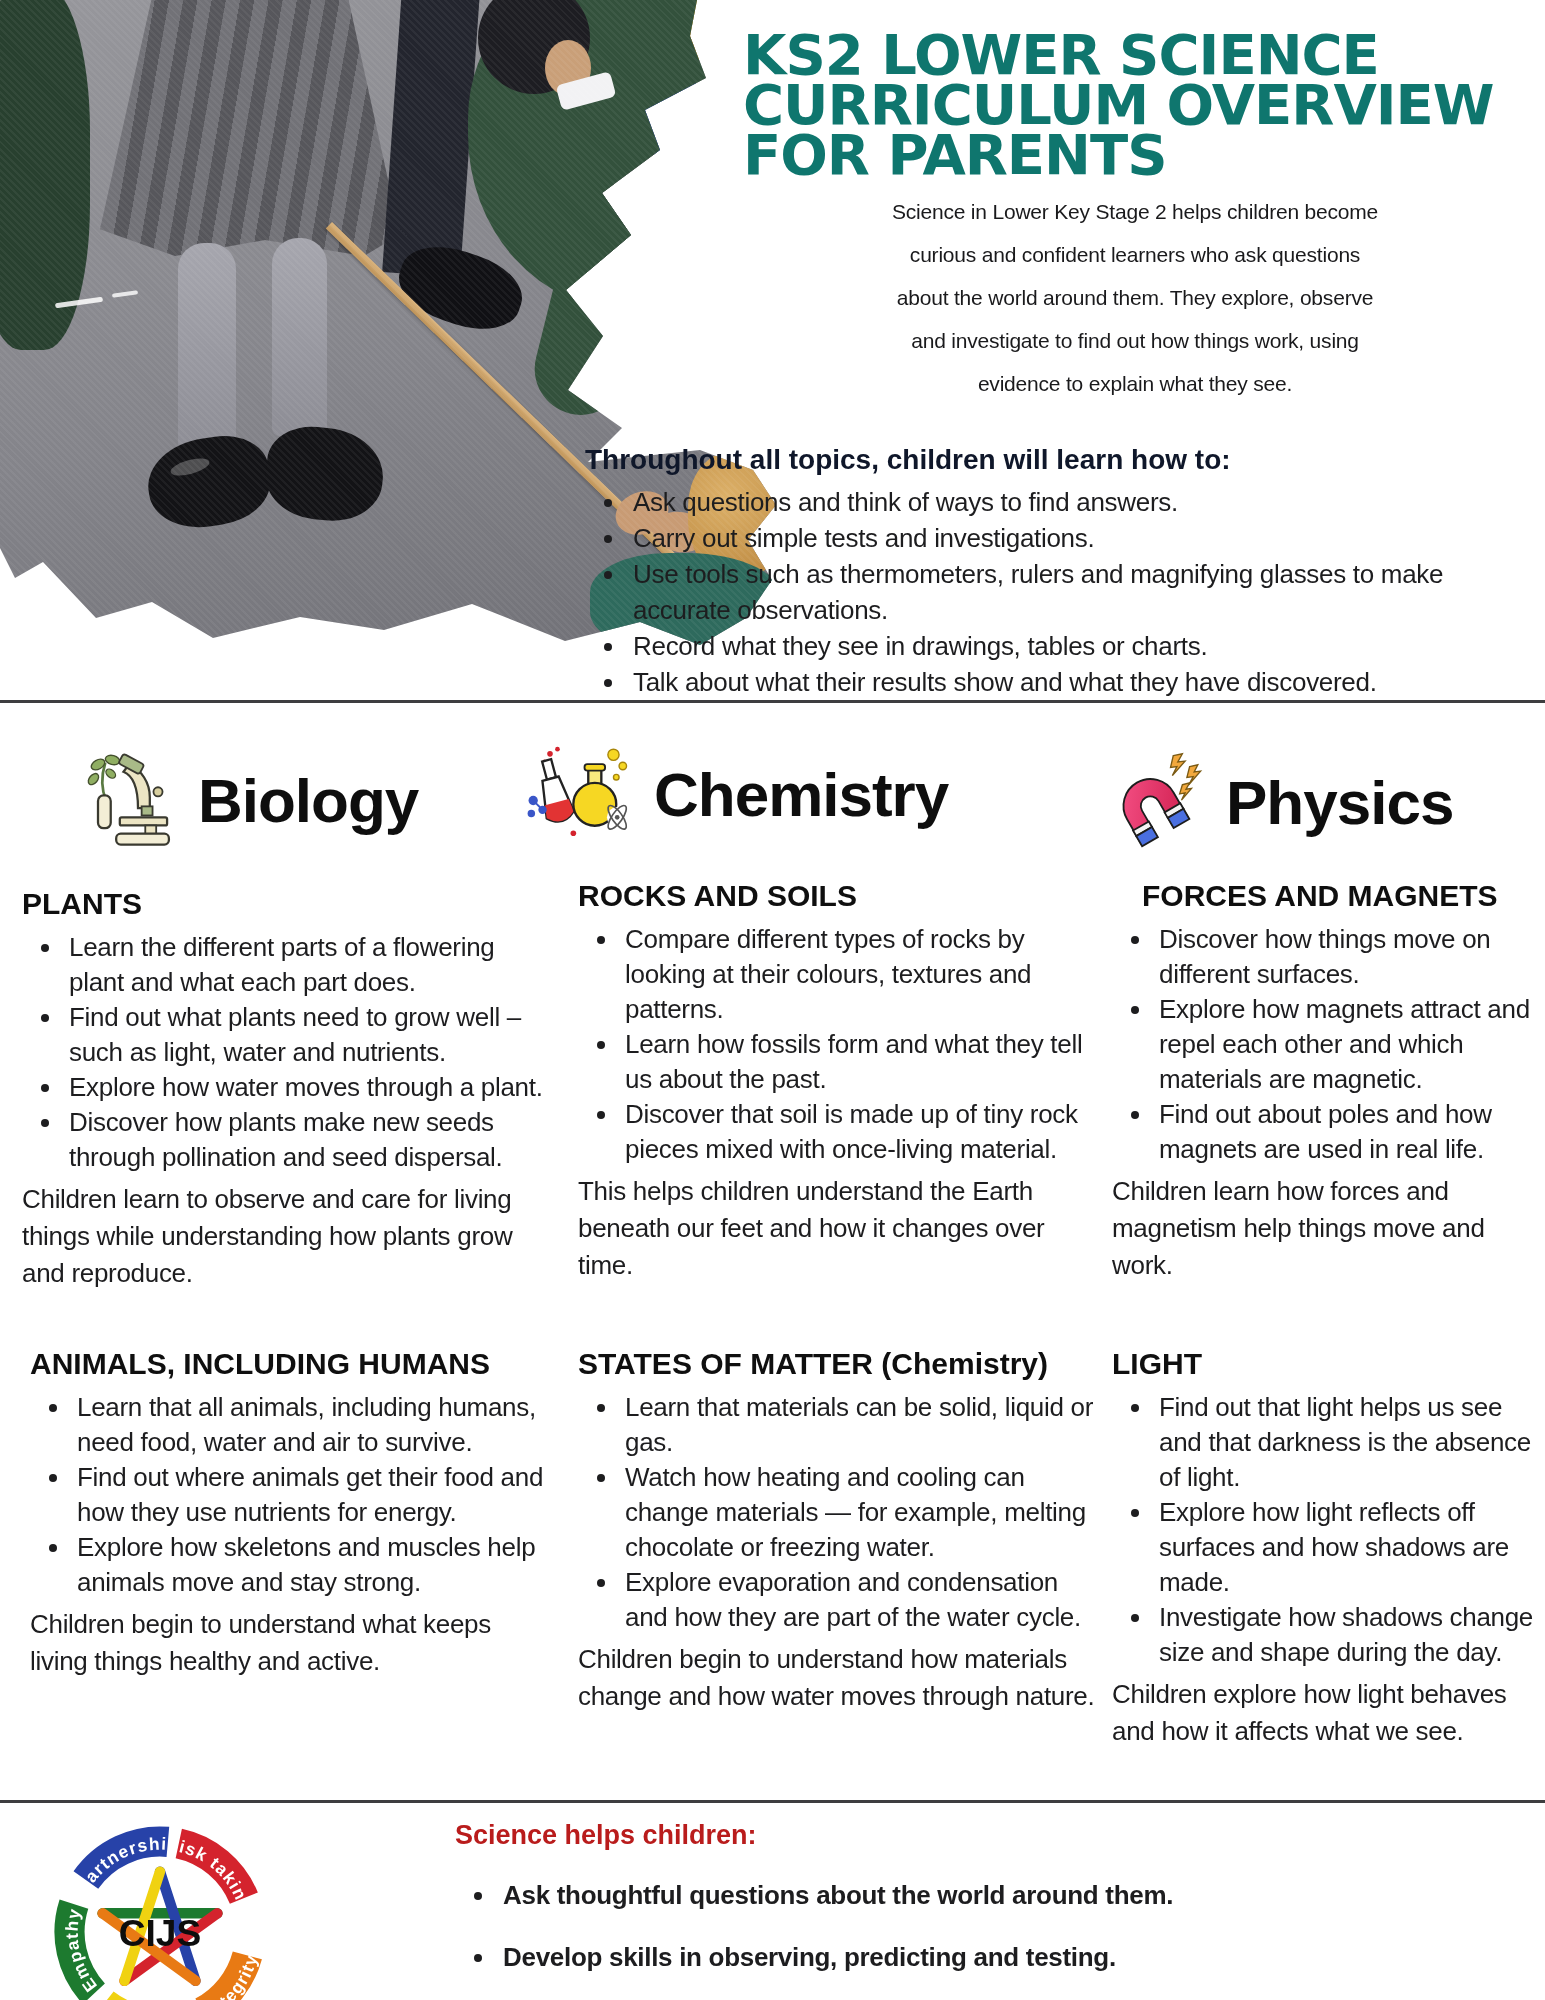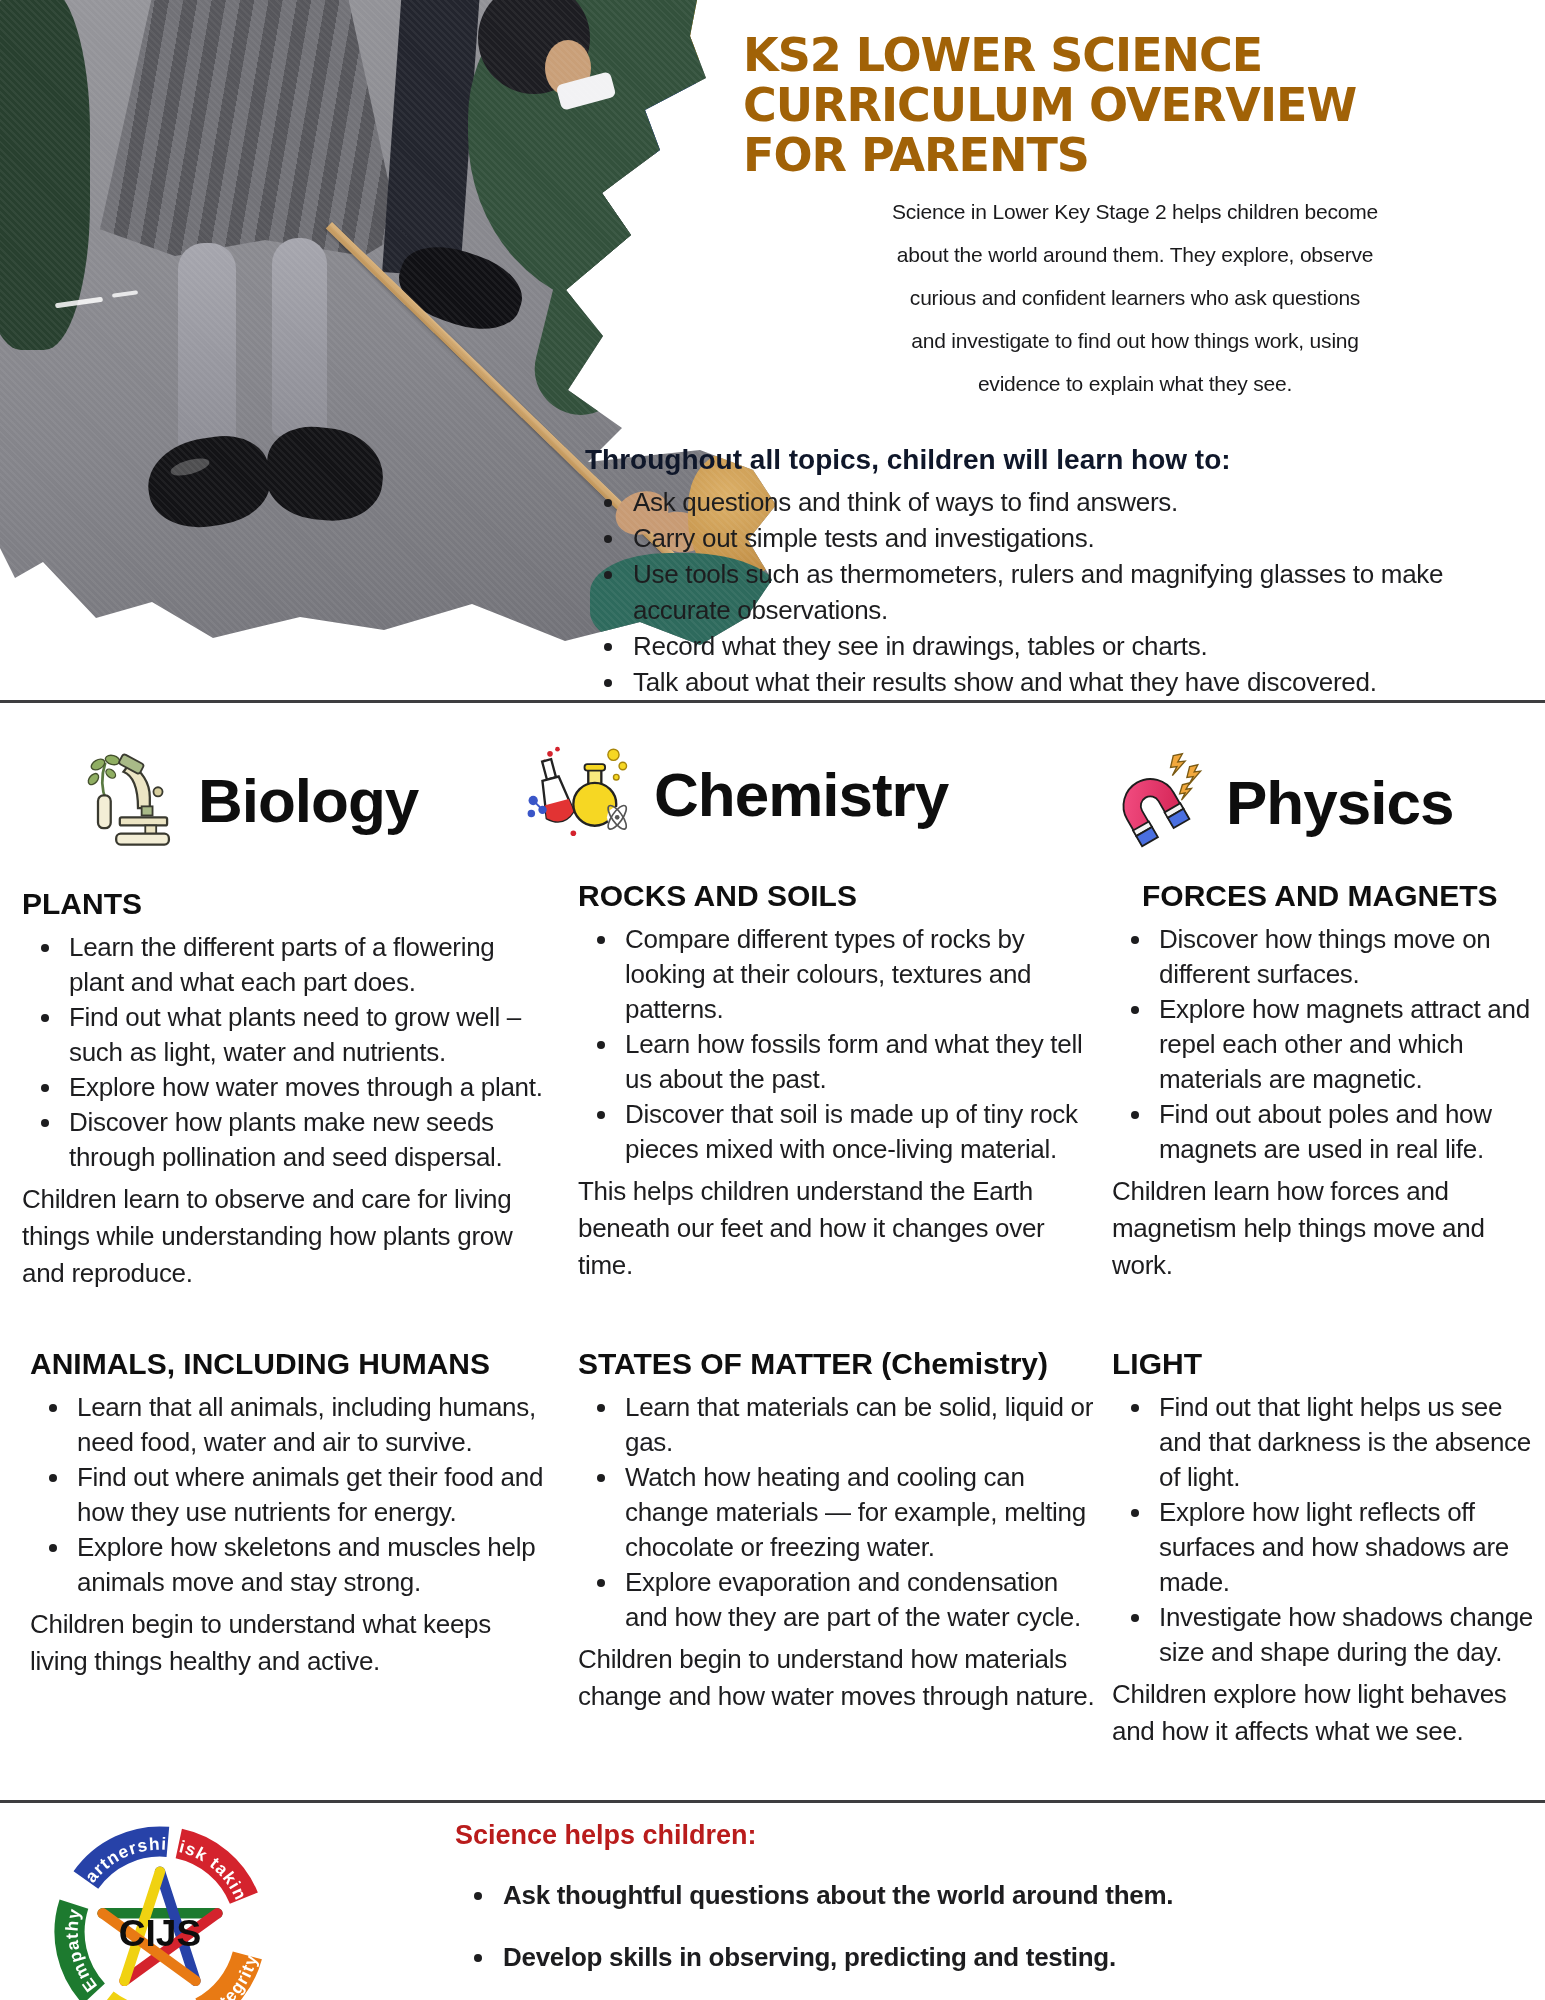"KS2 LOWER SCIENCE" .title { color: #a16207 -> #0f766e; font-size: 46px -> 56px }
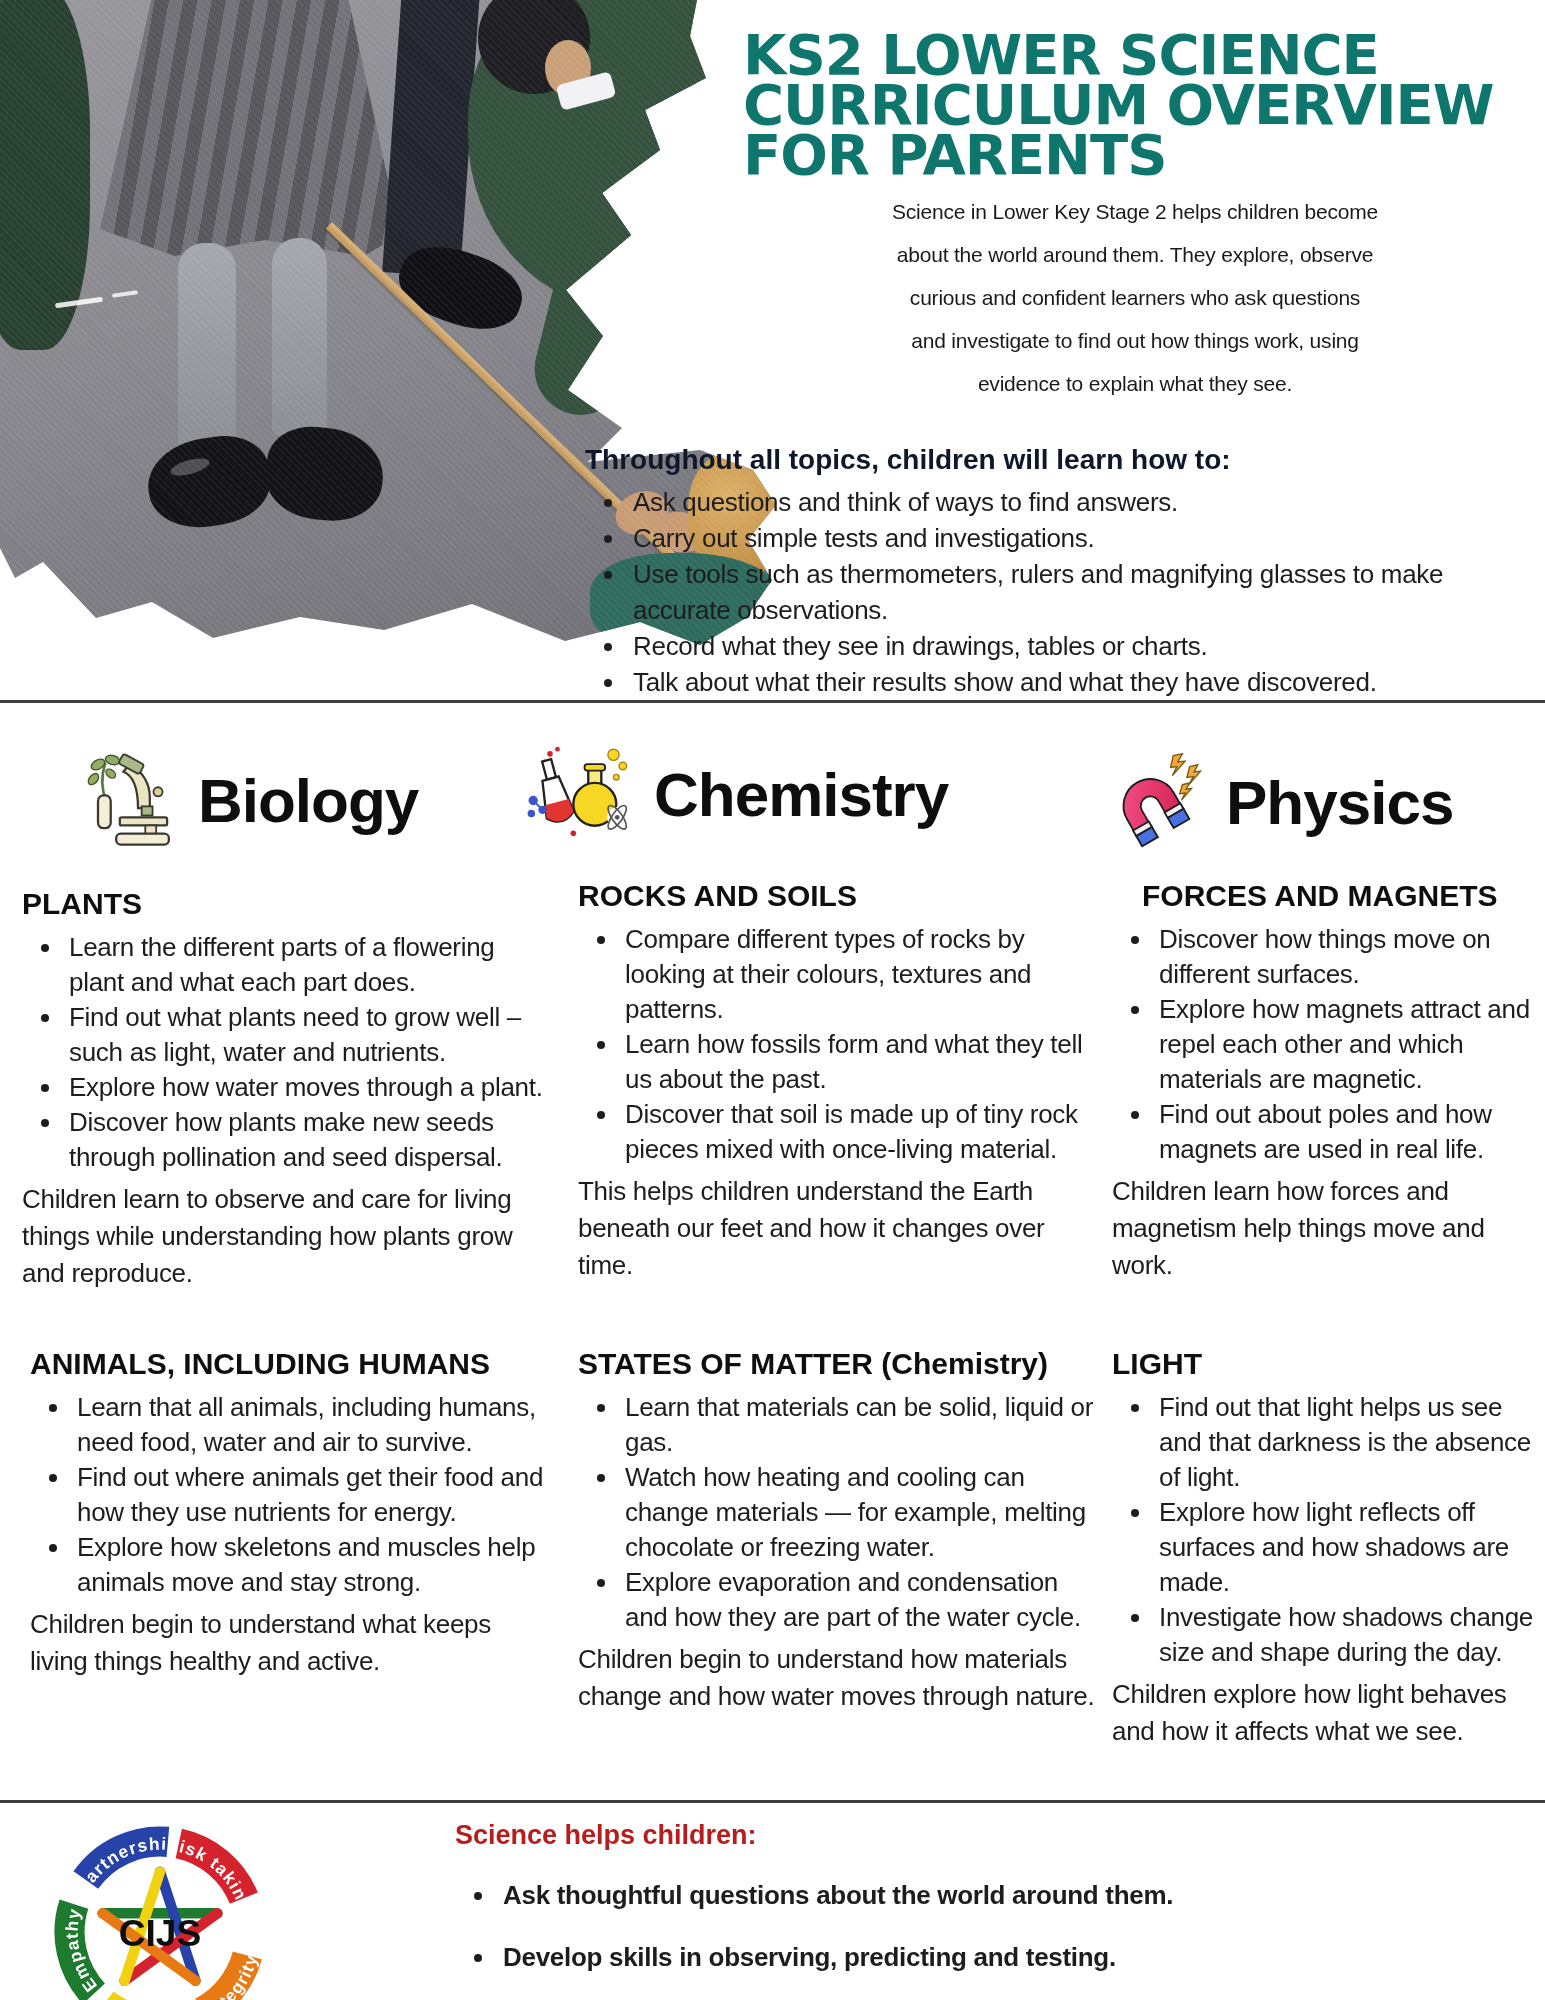"about the world around them." div { order: before "curious and confident learners who" -> after "curious and confident learners who" }
